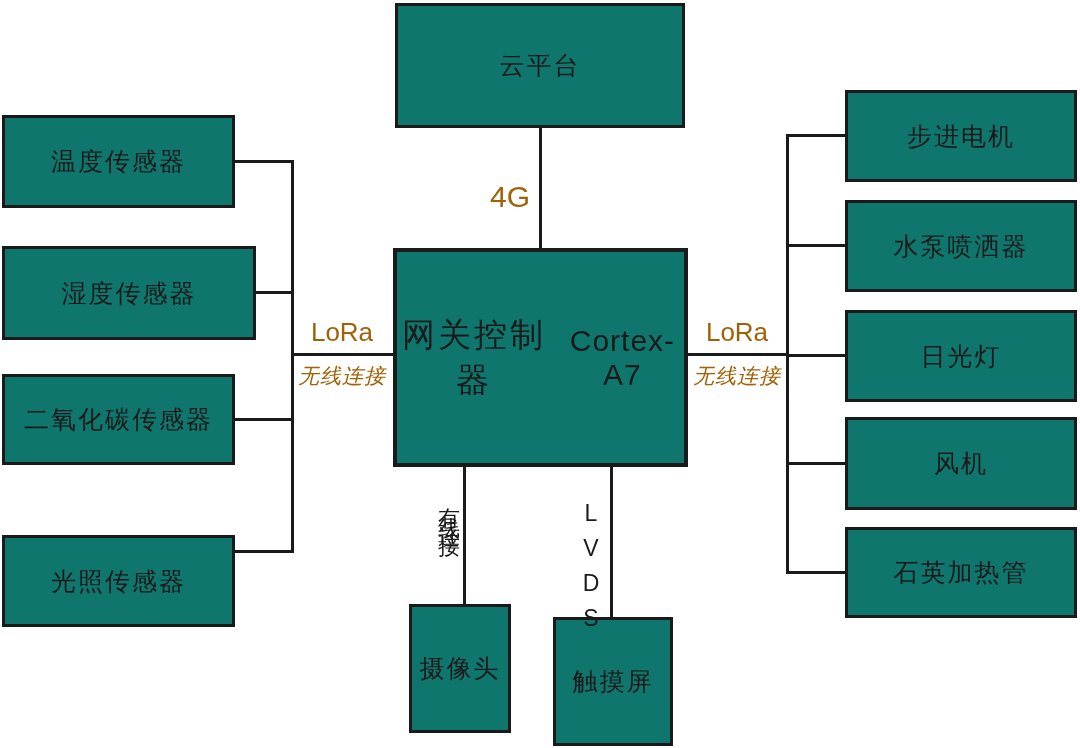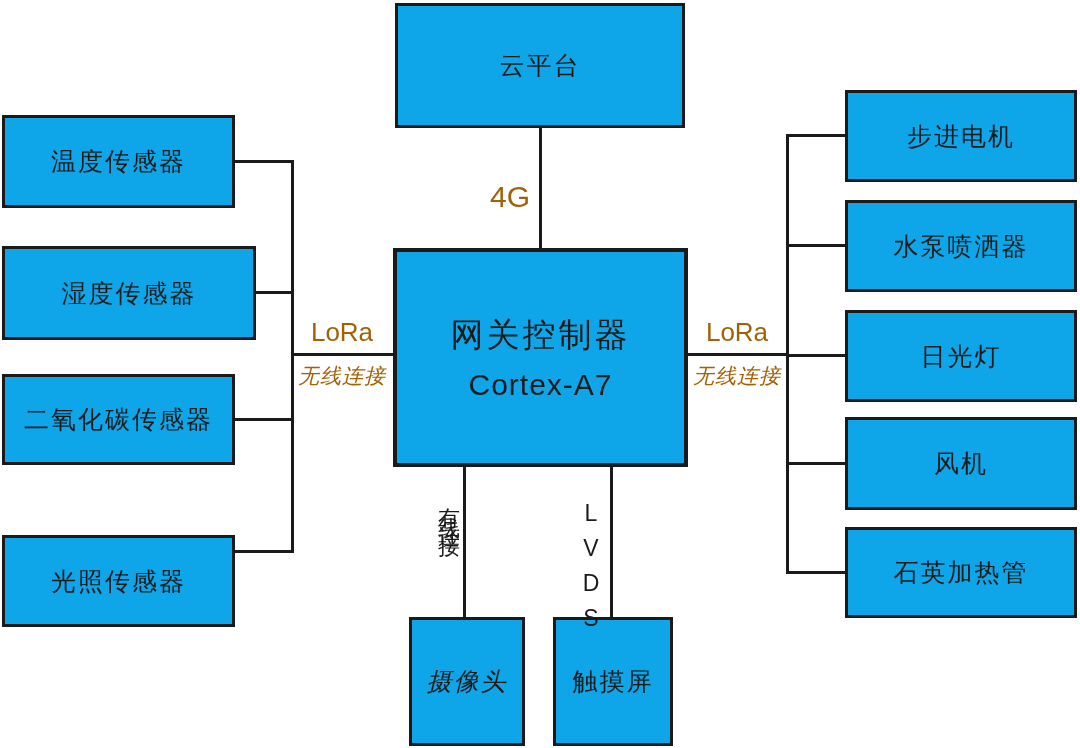"云平台" .box { background: #0ea5e9 -> #0f766e }
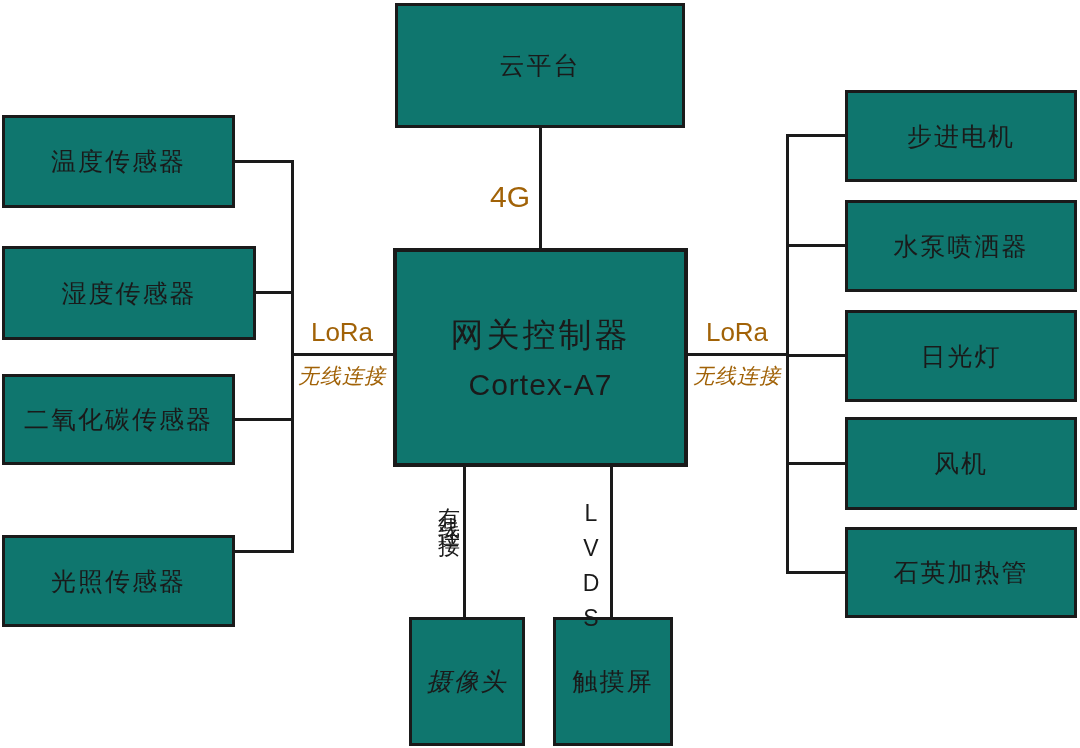"网关控制器" .box.main { flex-direction: column -> row }
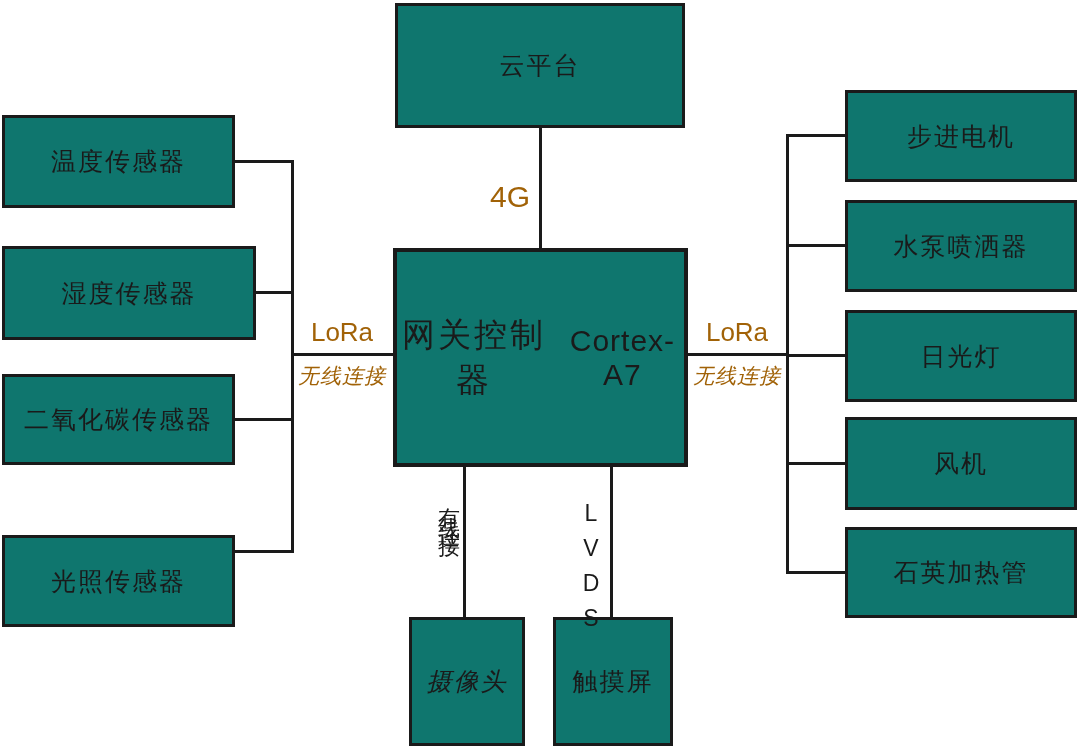"摄像头" div.box { font-style: italic -> none; top: 617px -> 604px; width: 116px -> 102px }
